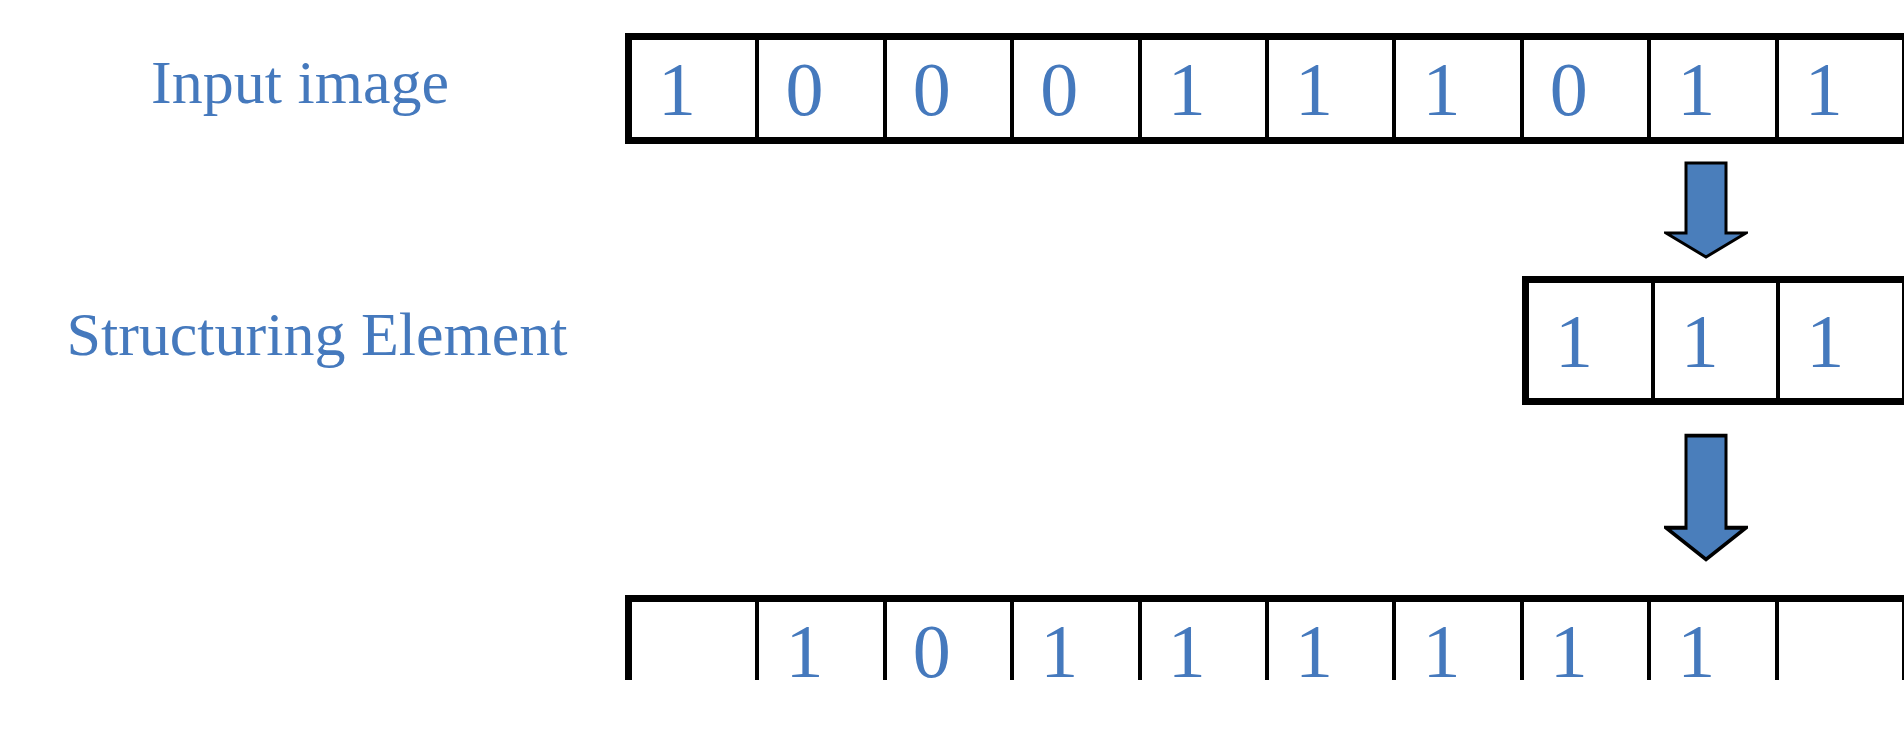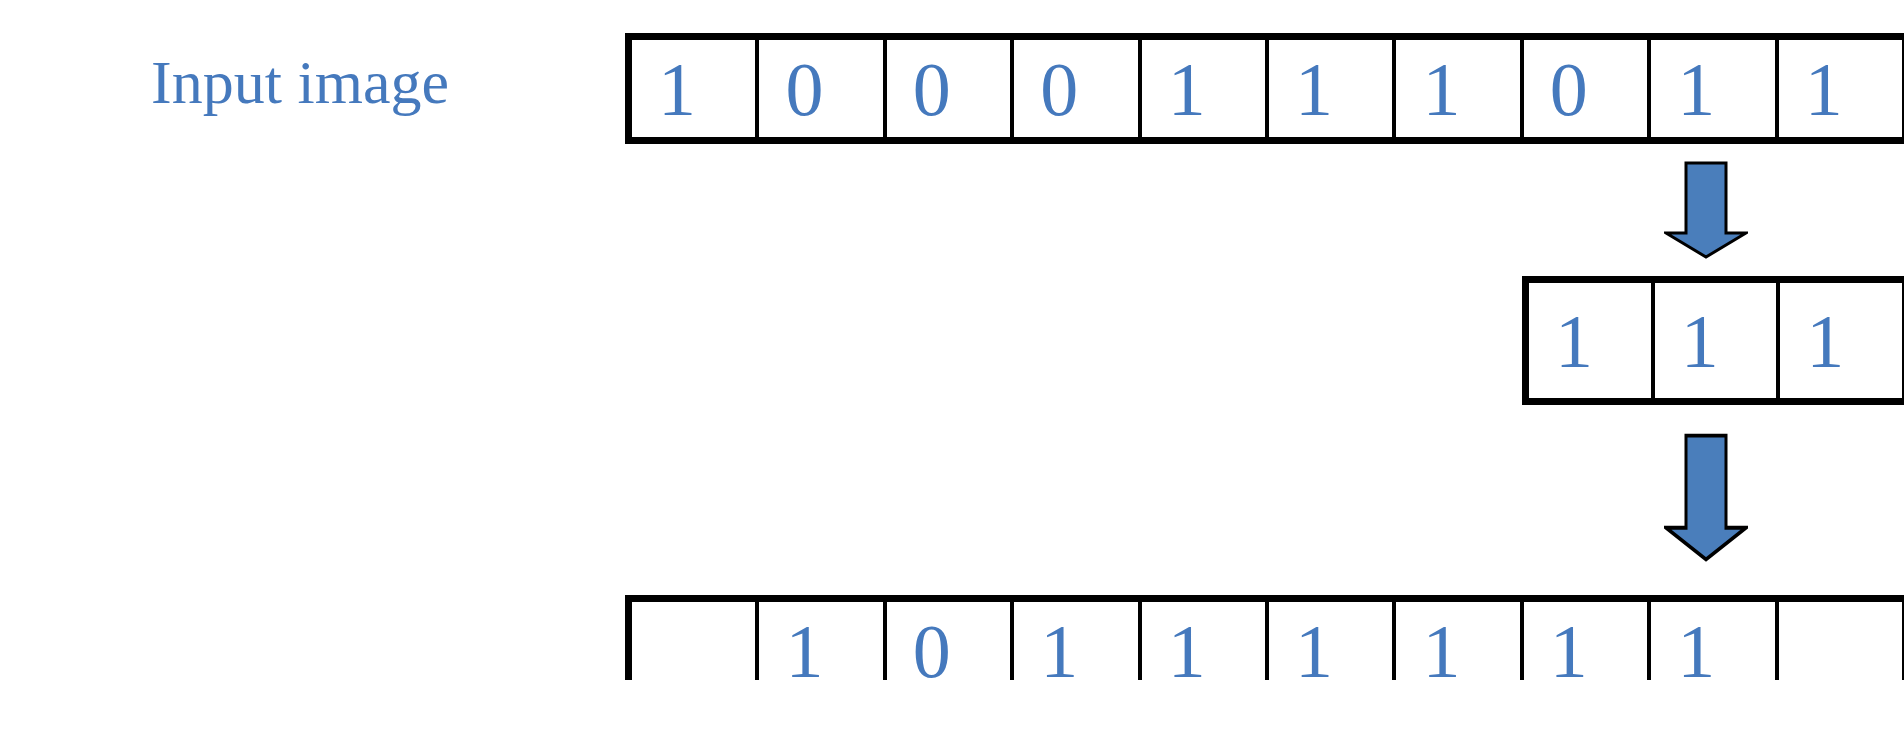"Structuring Element" div.row-label { html: none -> <div>Structuring Element</div> }
